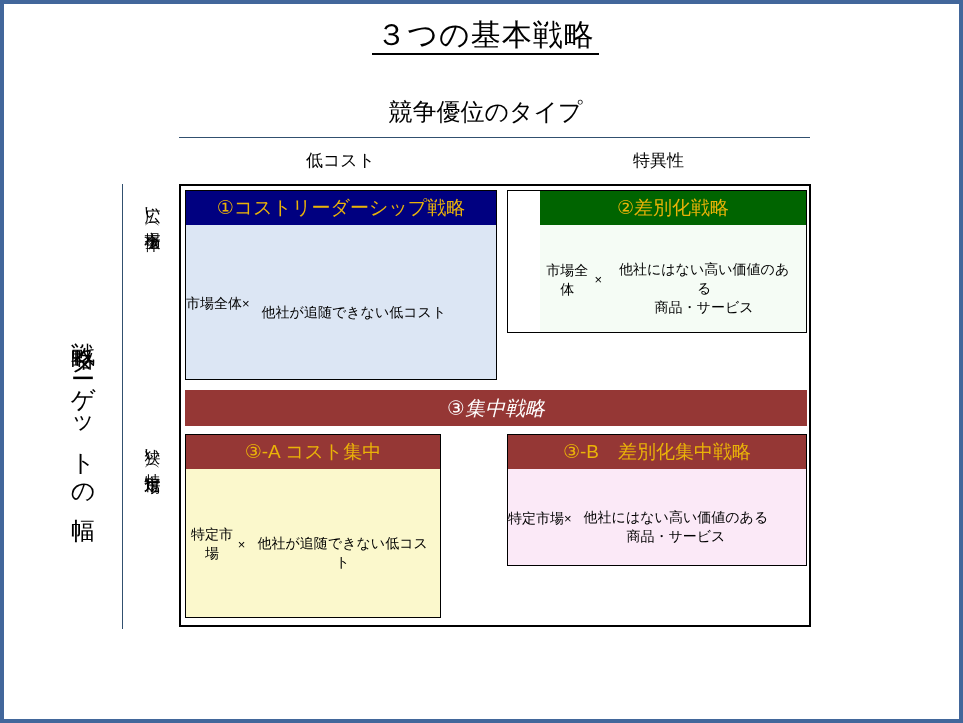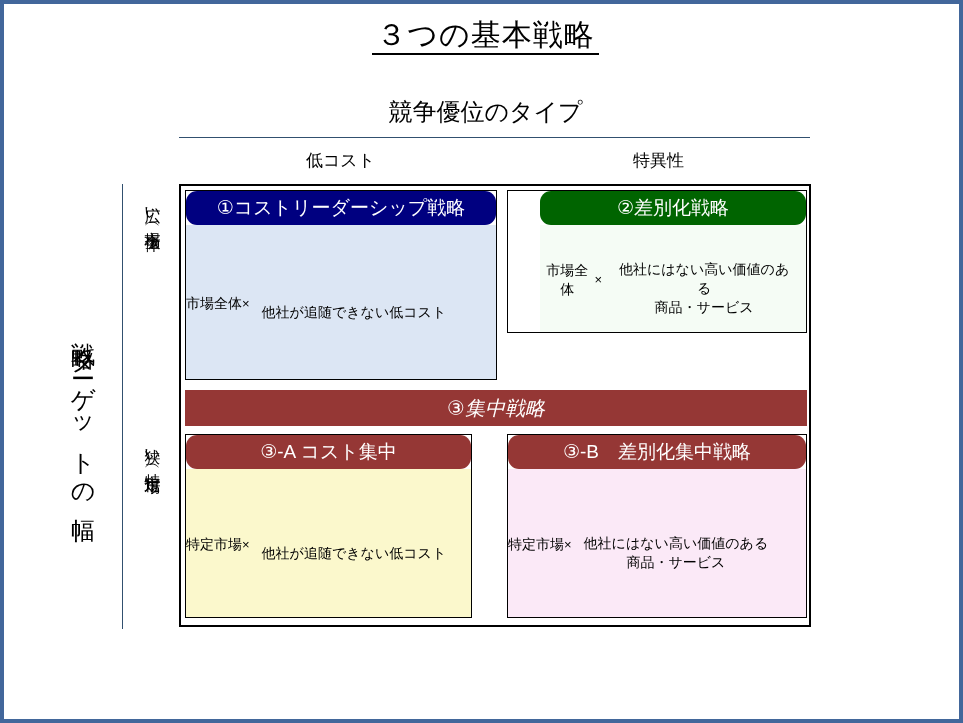"①コストリーダーシップ戦略" .card-head { border-radius: 11px -> none; color: #ffffff -> #eab308 }
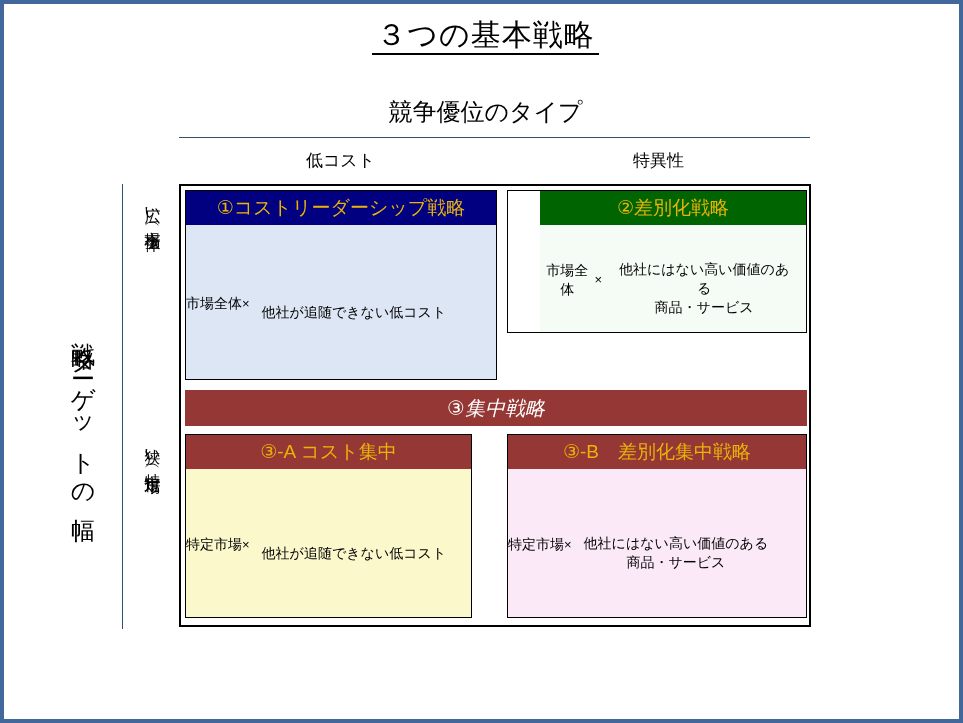"③-A コスト集中" .card.q3a { width: 287px -> 256px }
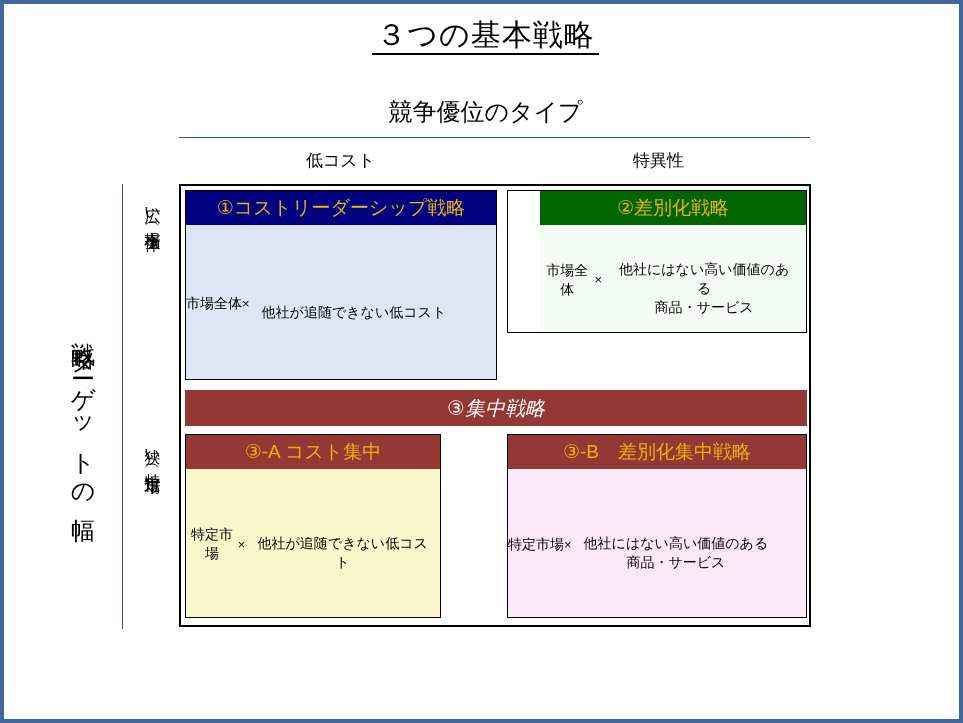"③-B 差別化集中戦略" .card.q3b { height: 184px -> 132px }
